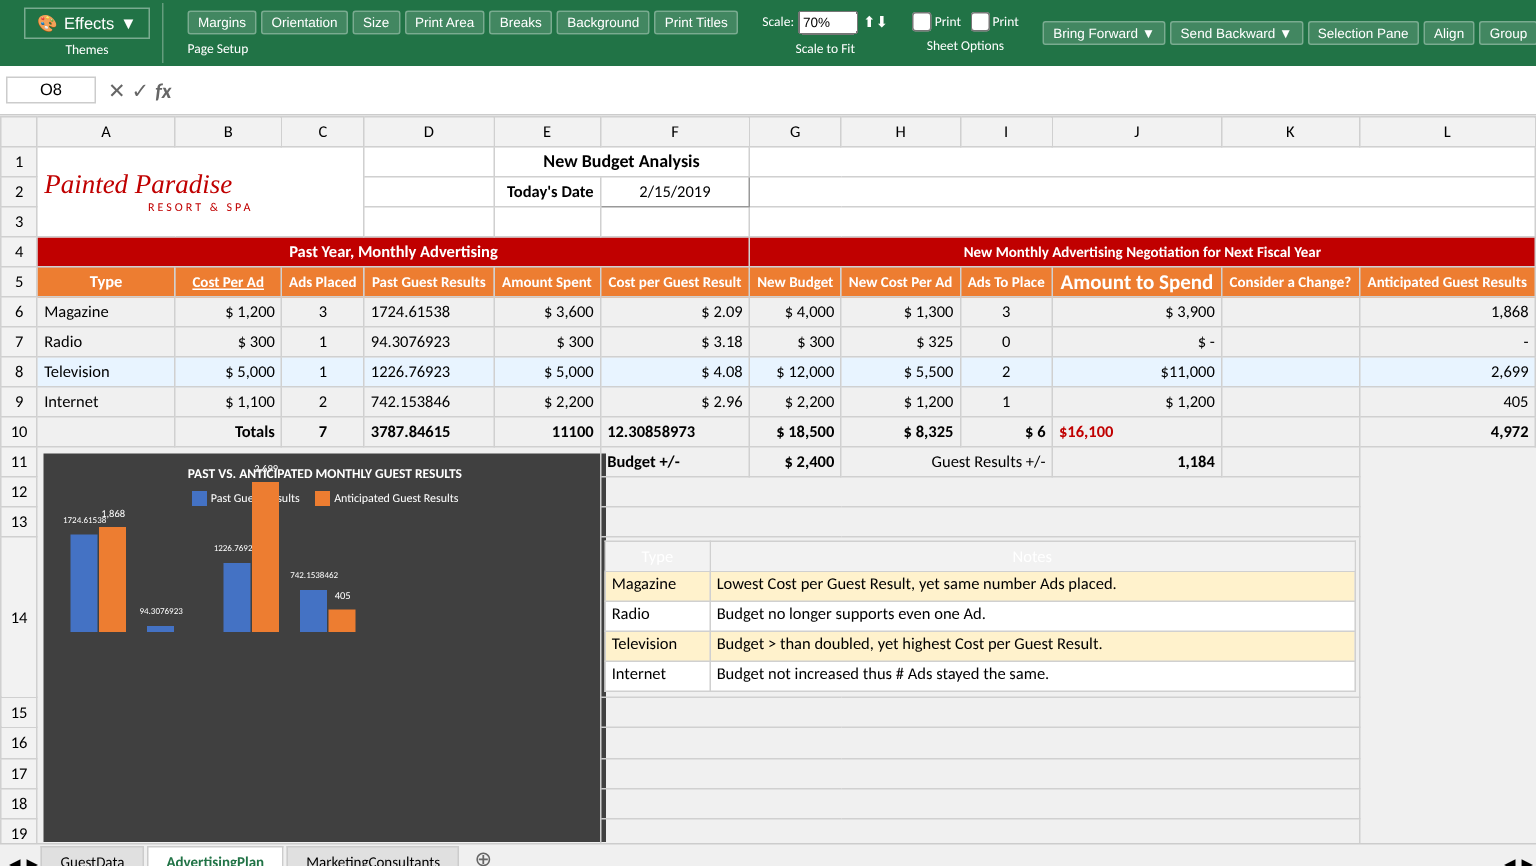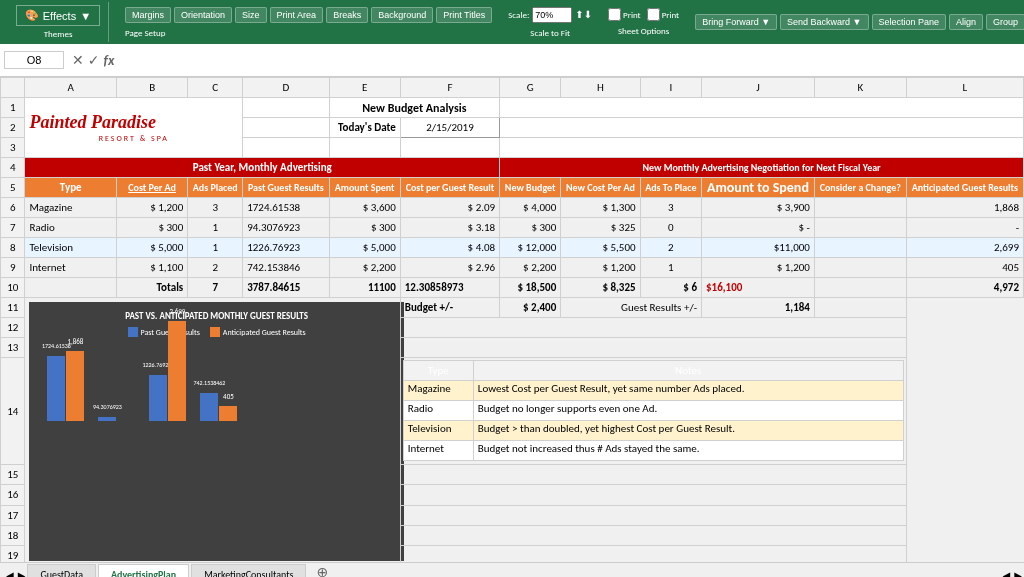"Painted Paradise" .logo-text { font-weight: bold -> normal }
